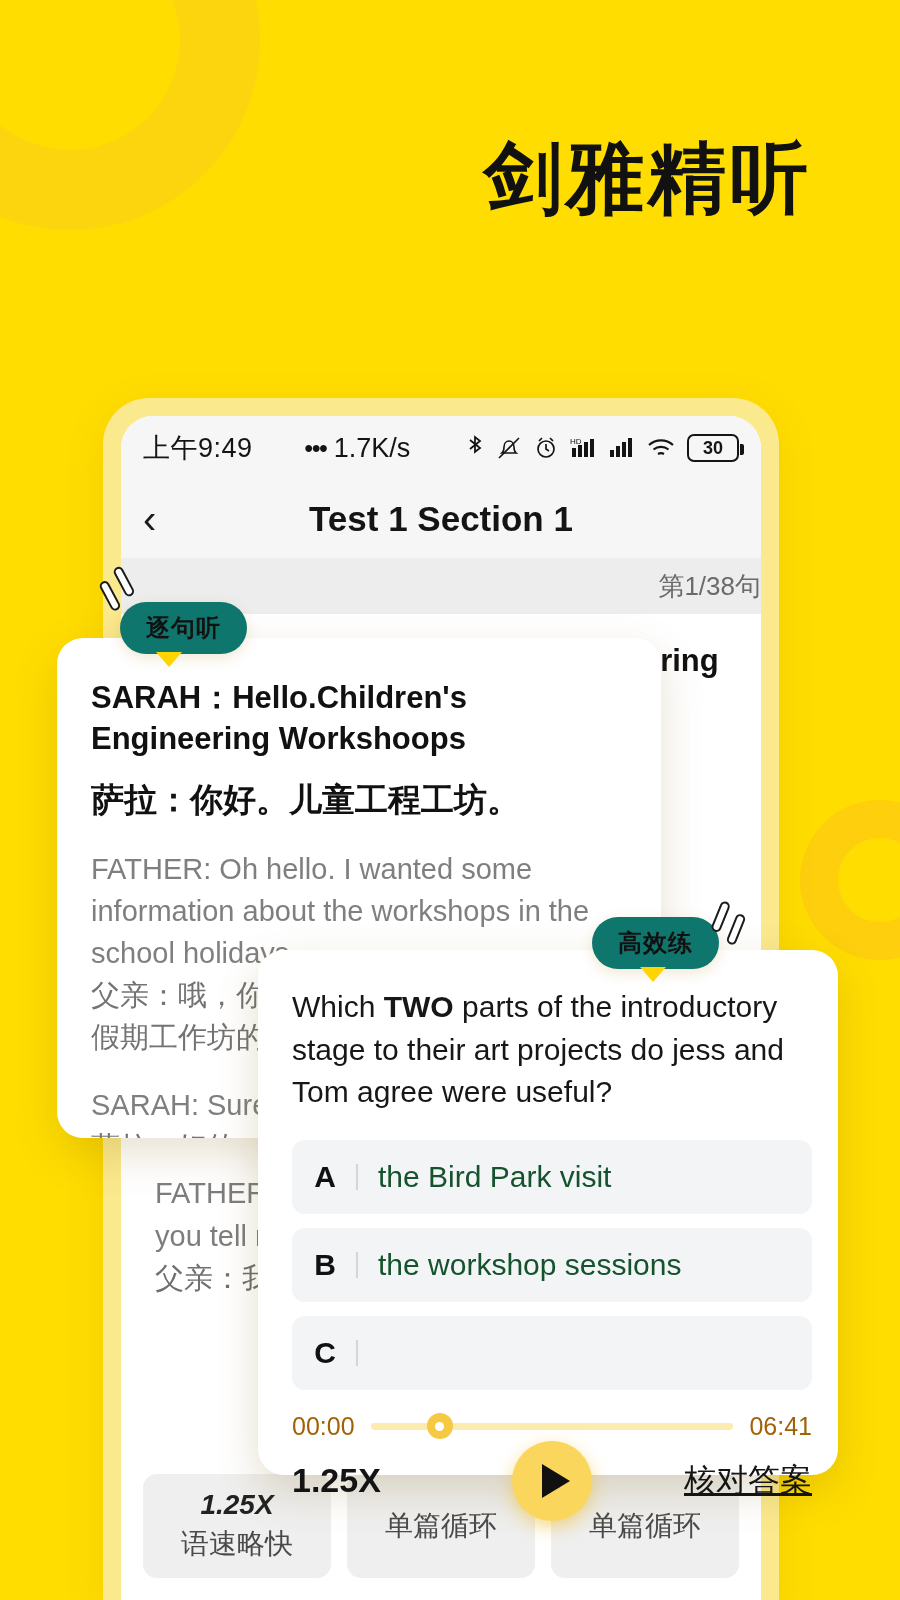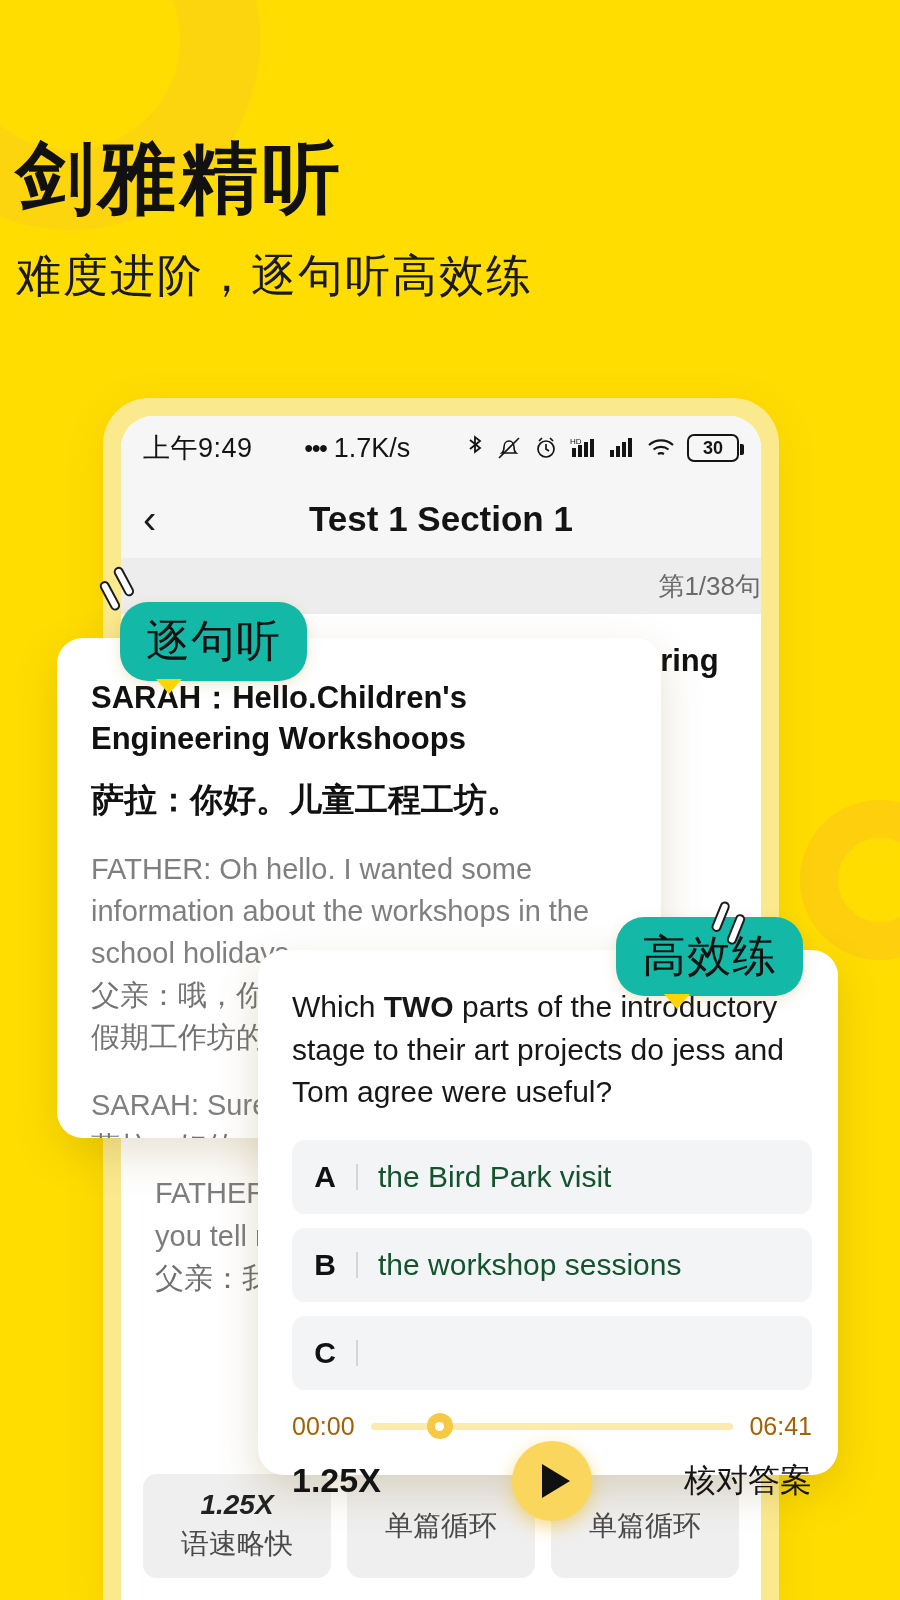"剑雅精听" .headline { left: 16px -> 0; text-align: left -> right }
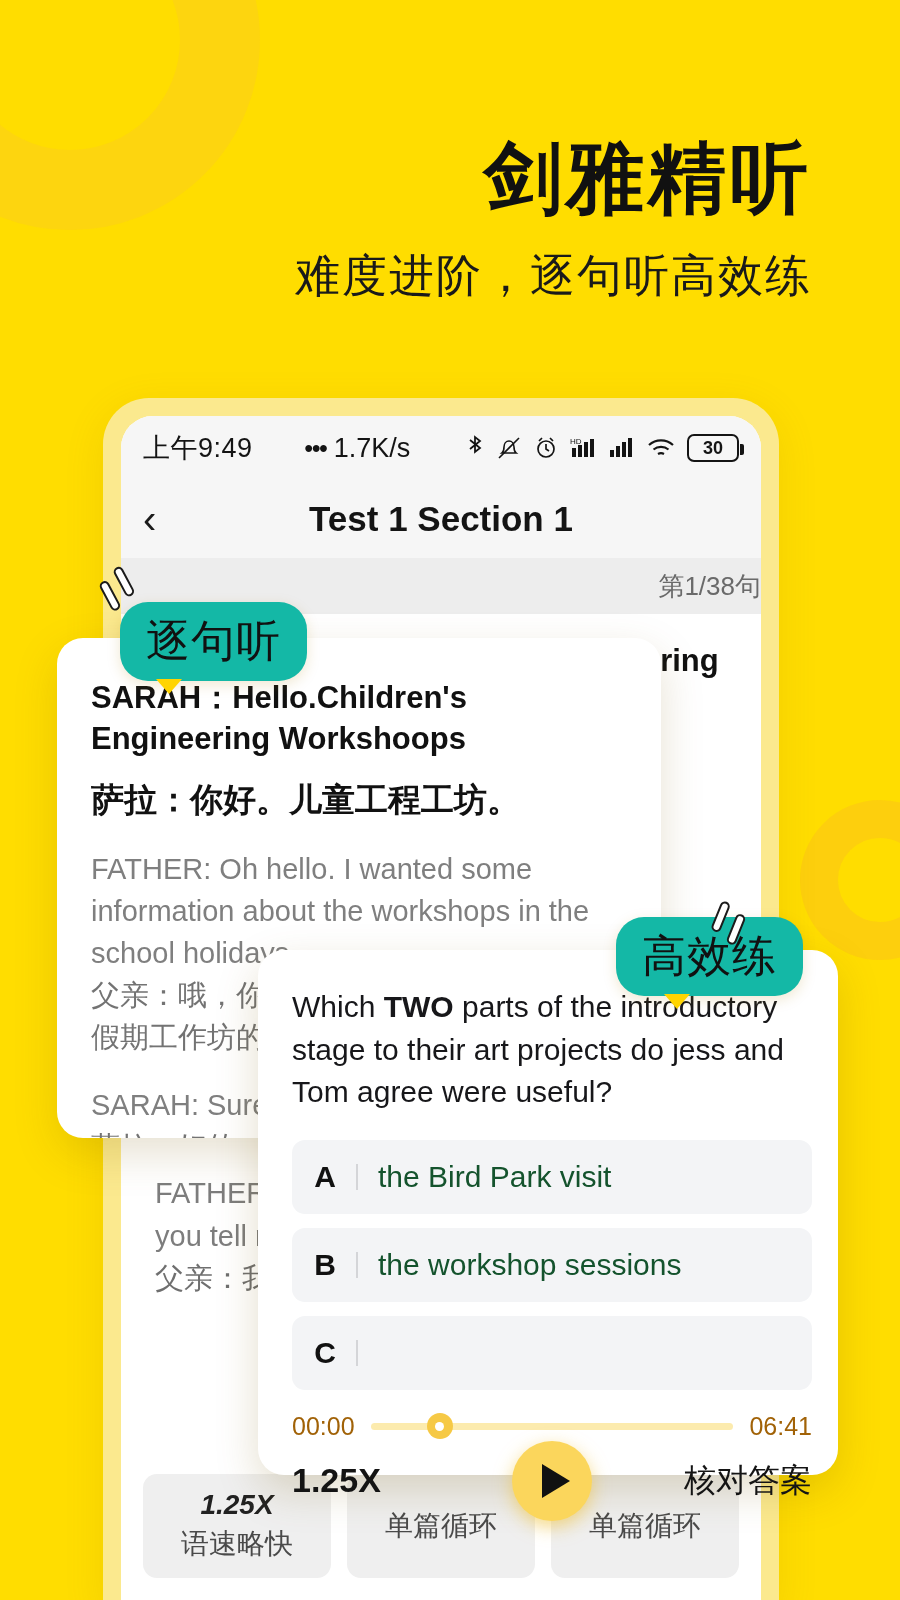"难度进阶，逐句听高效练" div.subtitle { html: <div>难度进阶，逐句听高效练</div> -> none }
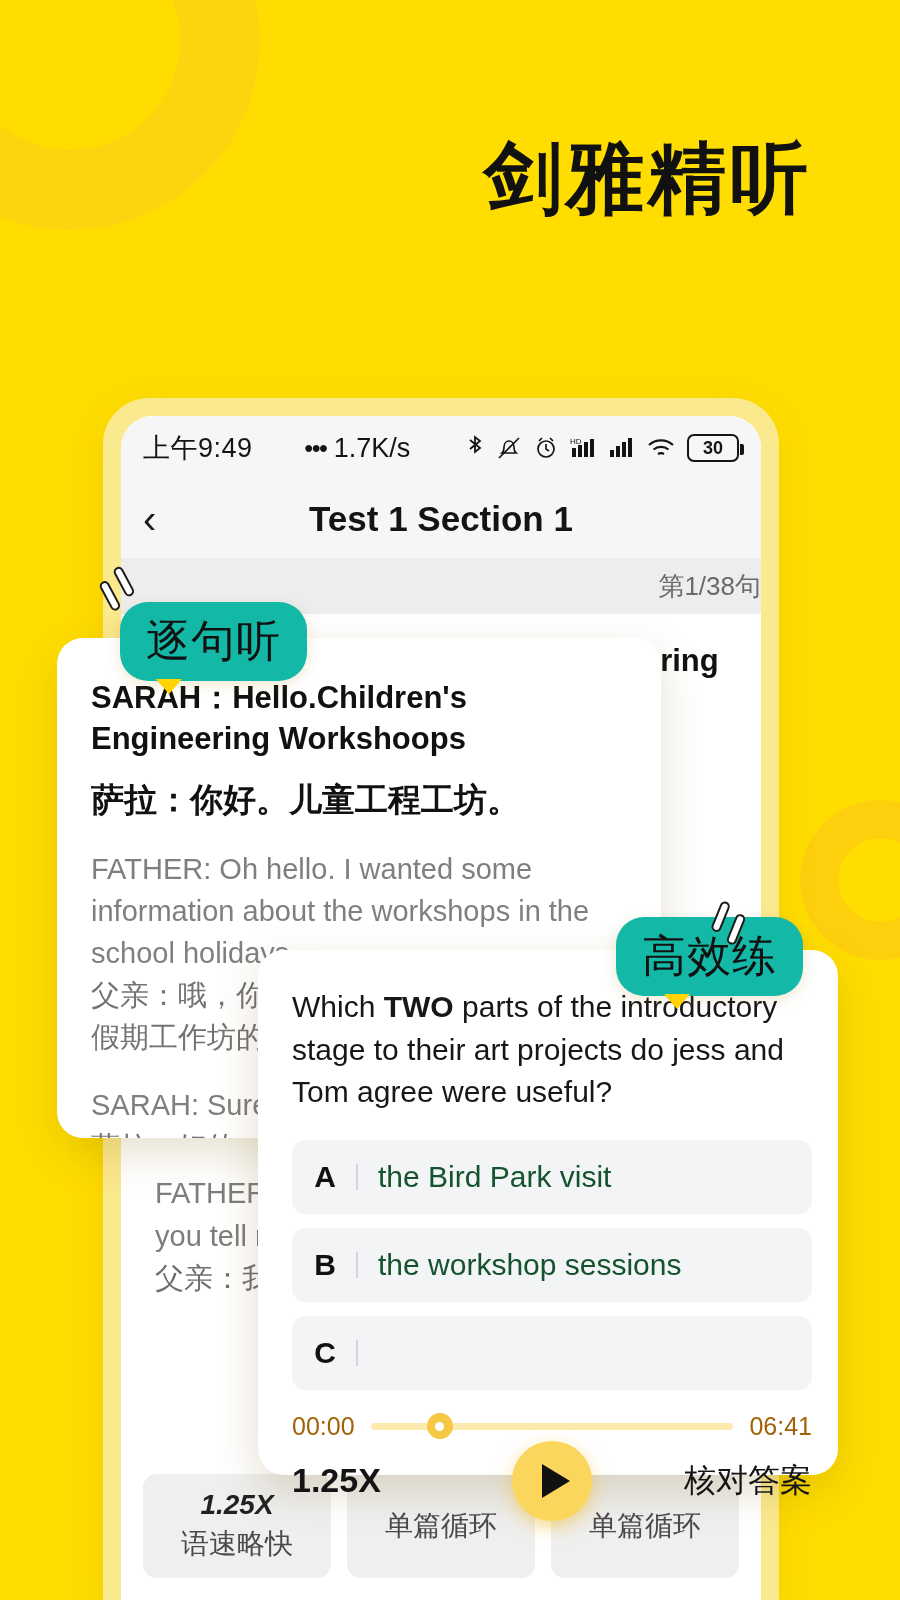"逐句听" .badge { background: #14b8a6 -> #0f766e; font-size: 44px -> 24px; font-weight: 400 -> 700 }
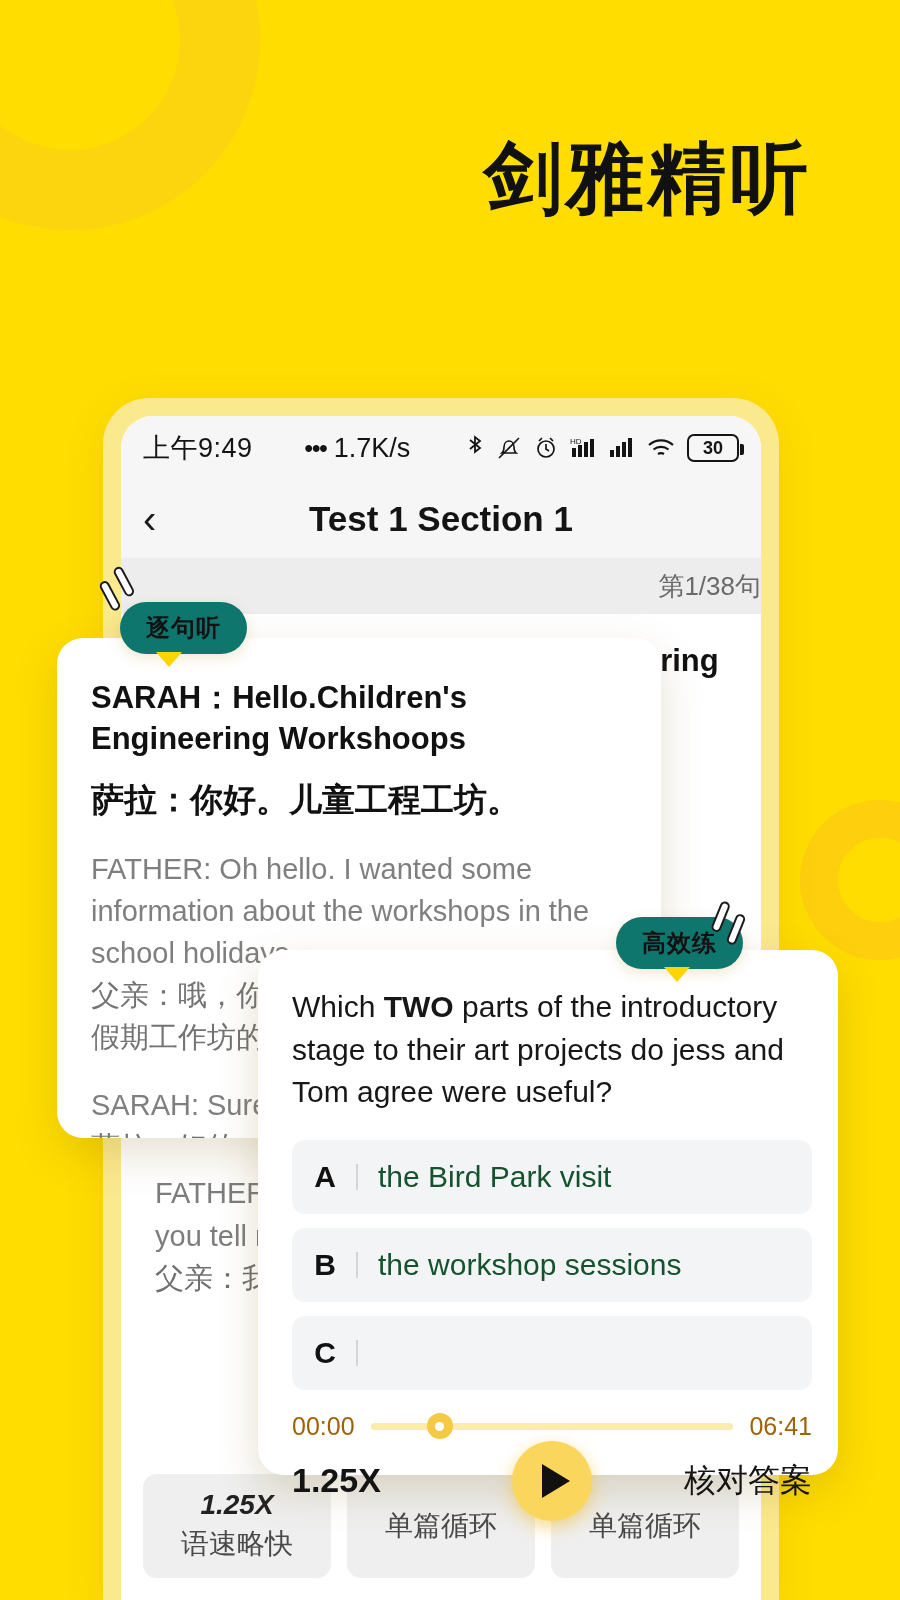"高效练" .badge-practice { left: 616px -> 592px }
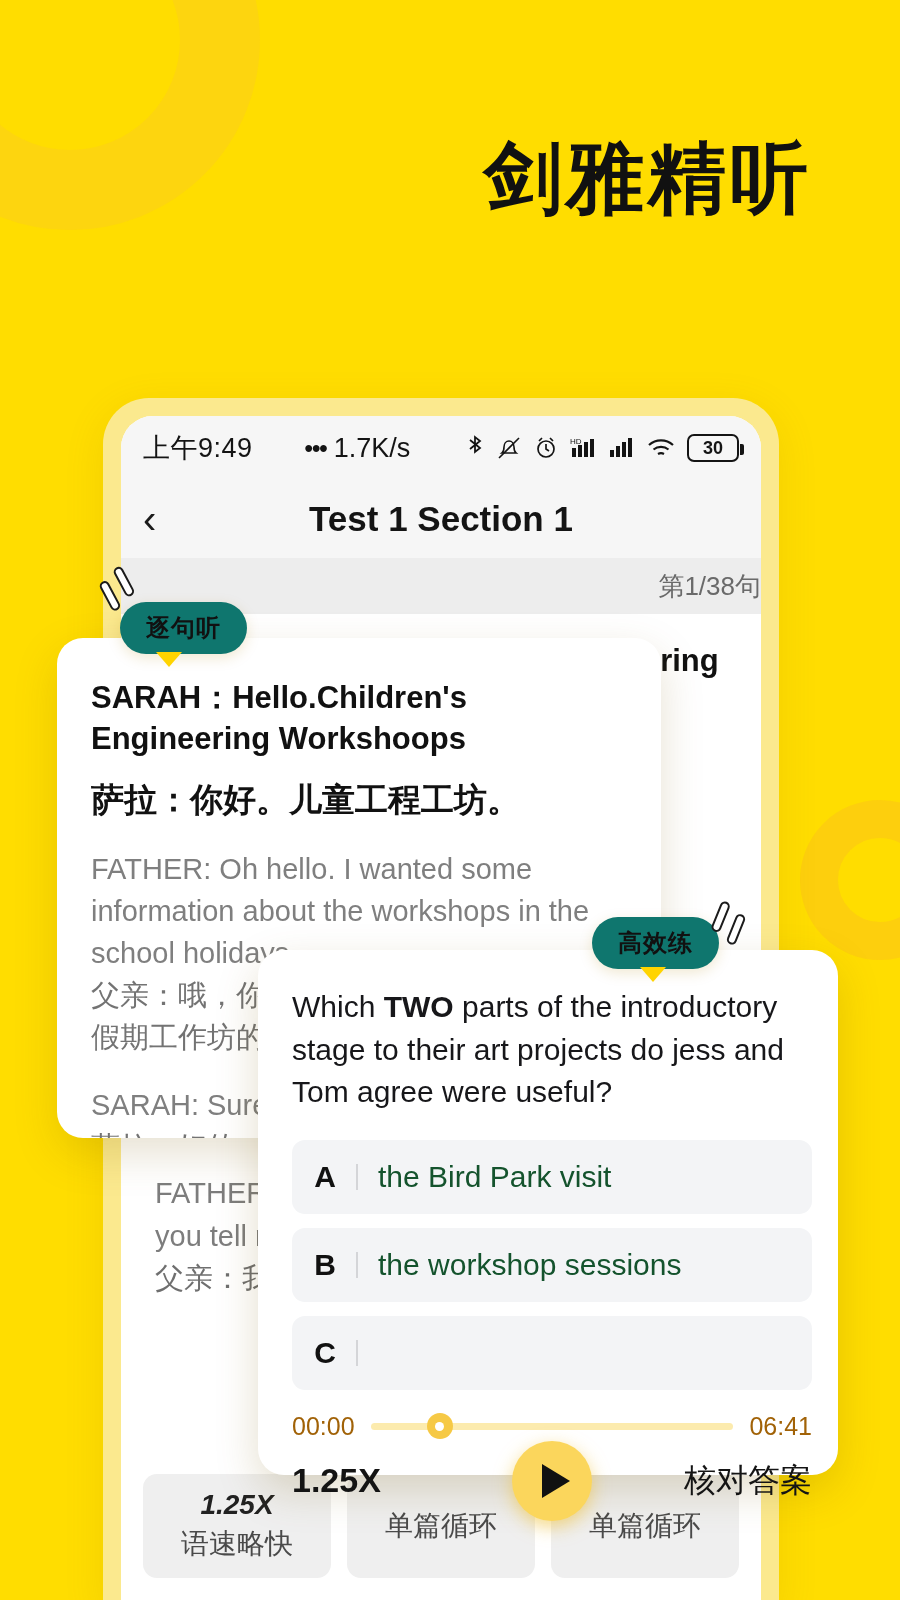"核对答案" .p-check { text-decoration: none -> underline }
